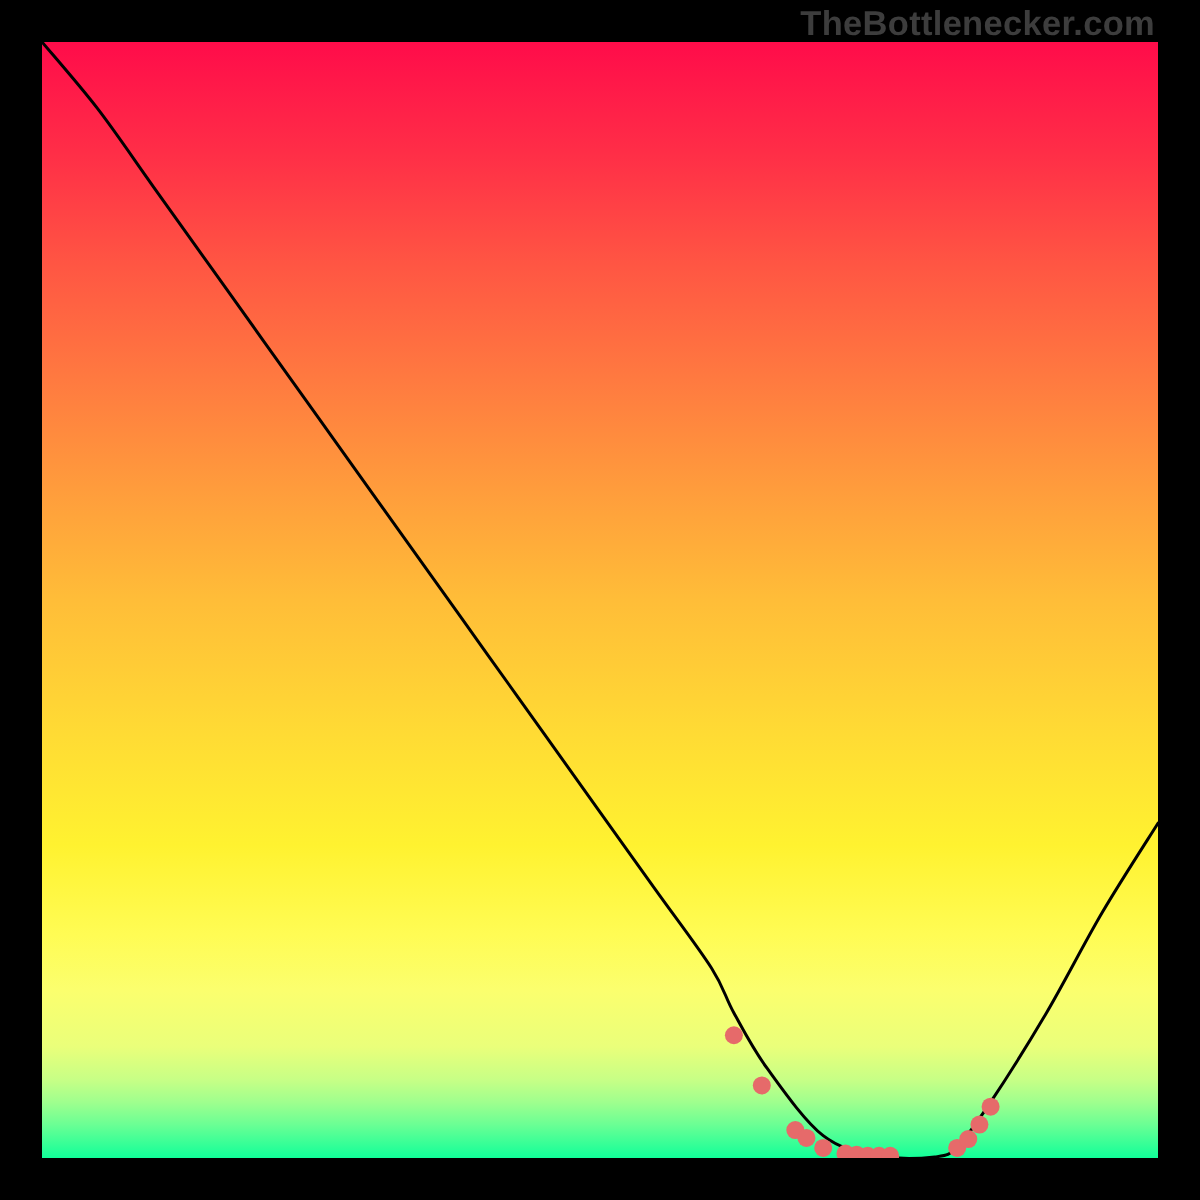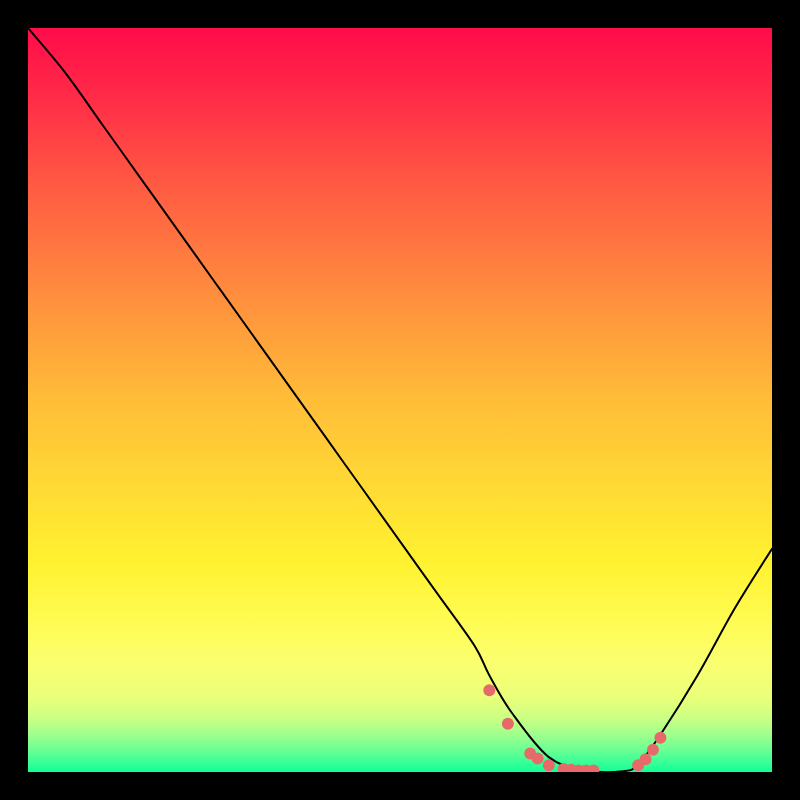"TheBottlenecker.com" div.watermark { html: none -> <div>TheBottlenecker.com</div> }
